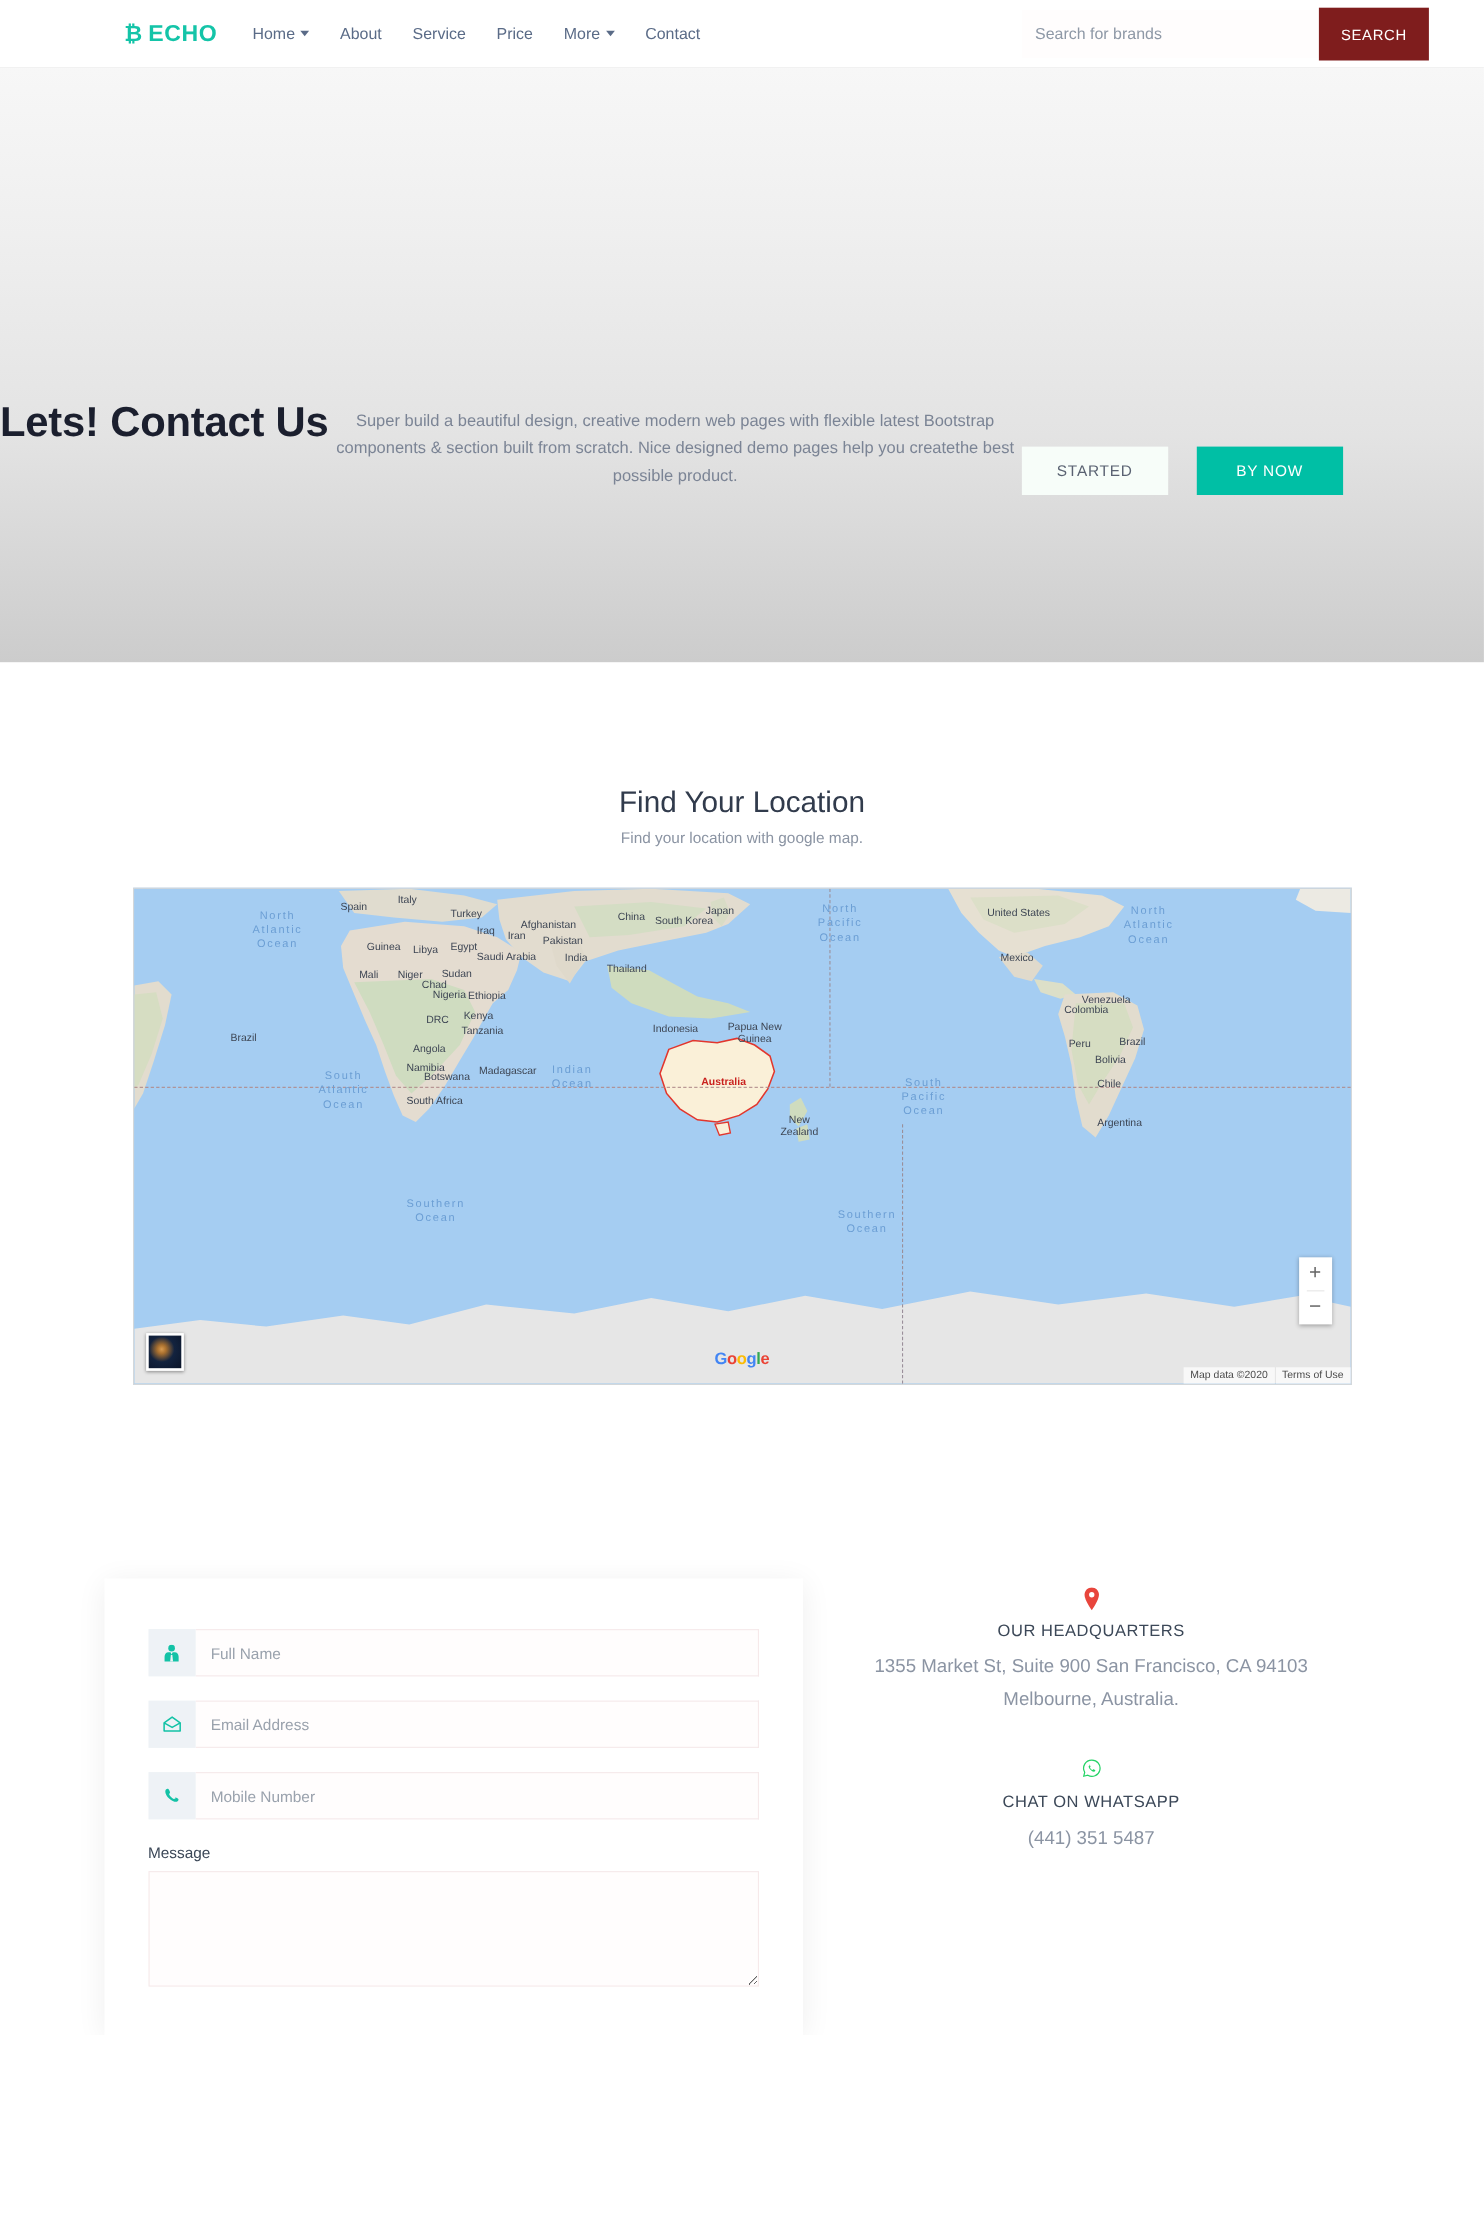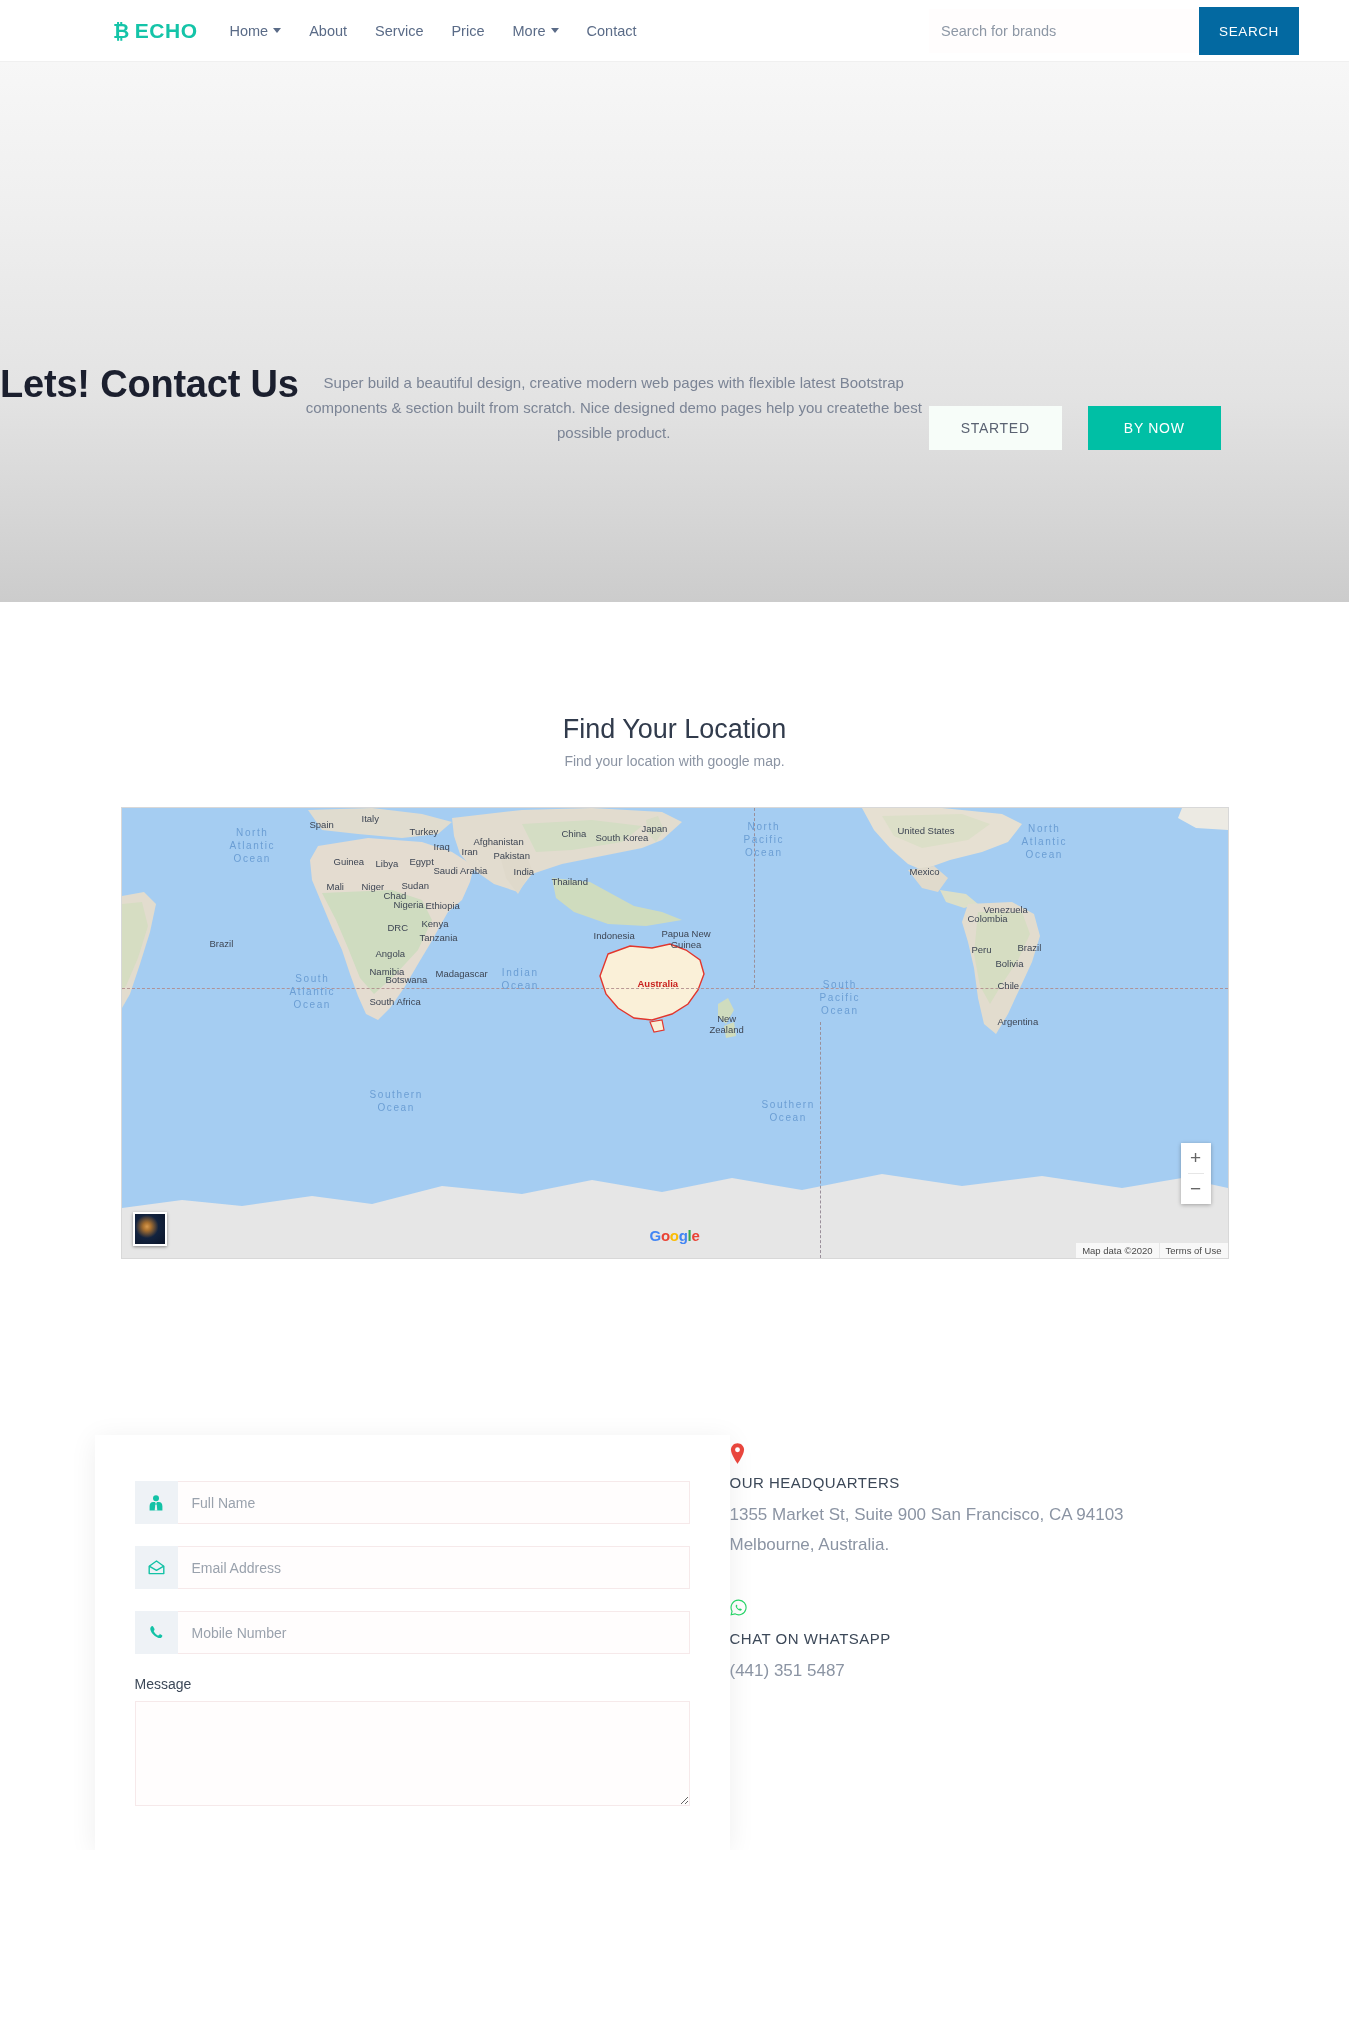"SEARCH" .search-btn { background: #0369a1 -> #7f1d1d }
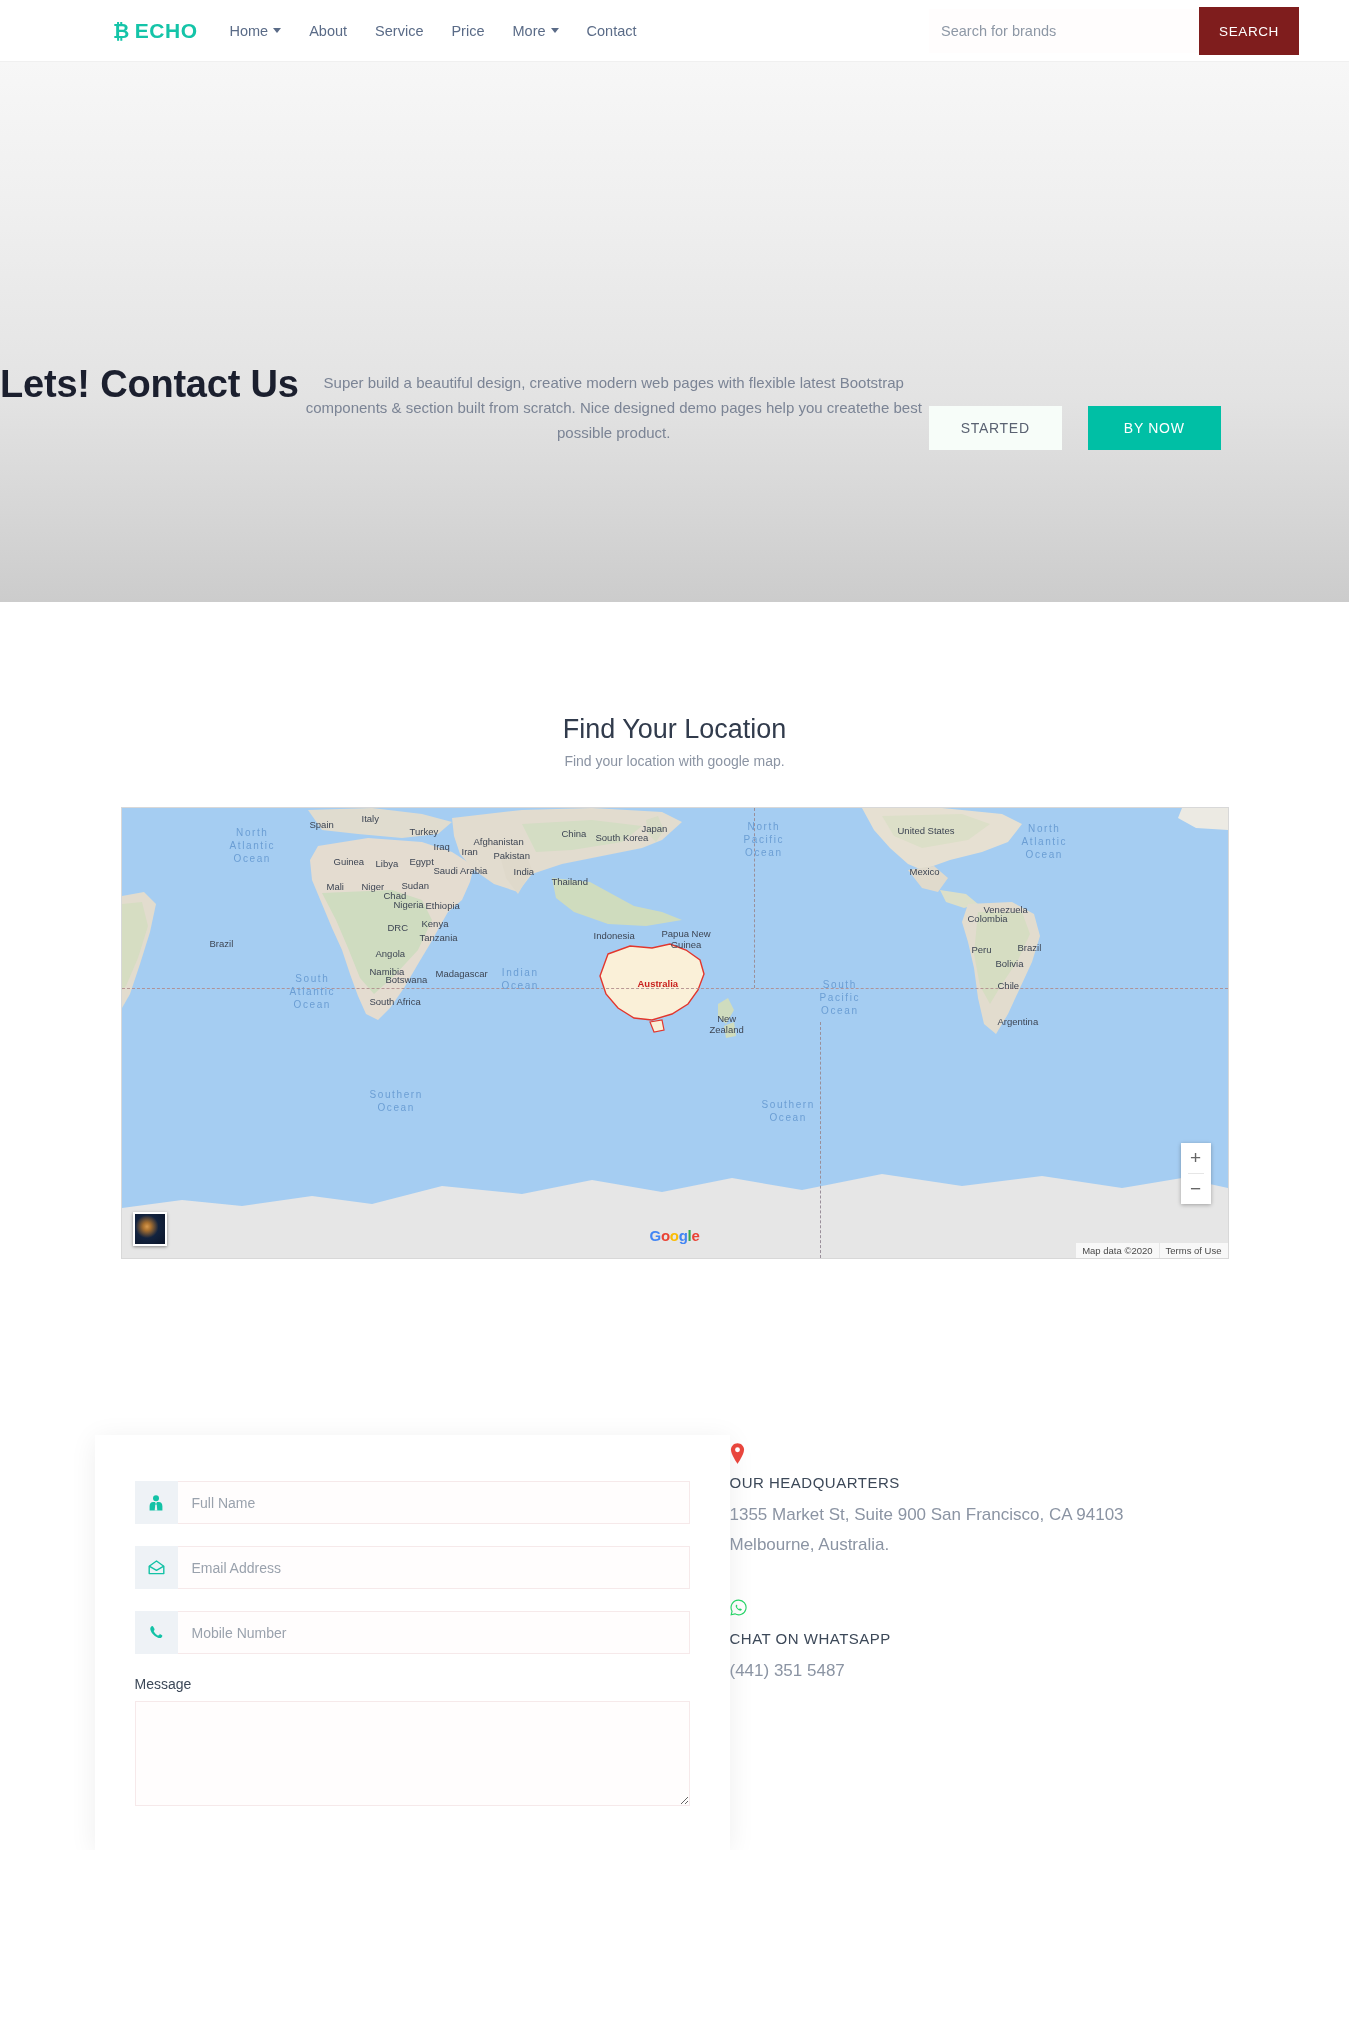"OUR HEADQUARTERS" .info-col { text-align: left -> center }
